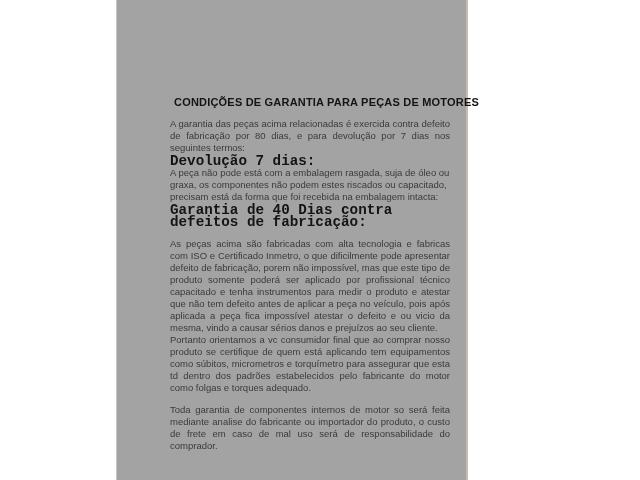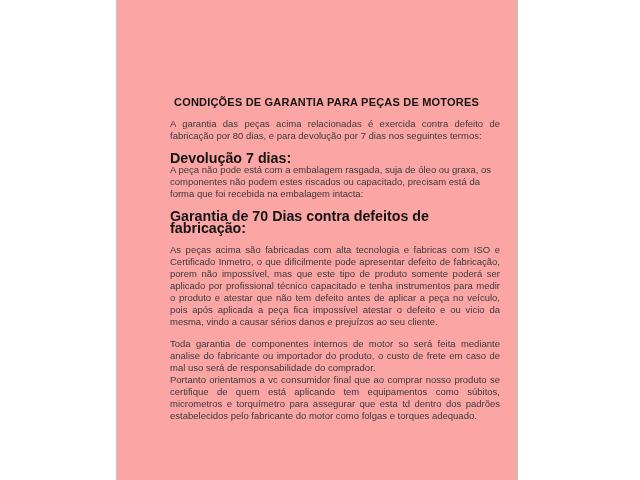"CONDIÇÕES DE GARANTIA PARA PEÇAS" .page { background: #fca5a5 -> #a3a3a3; width: 402px -> 352px }
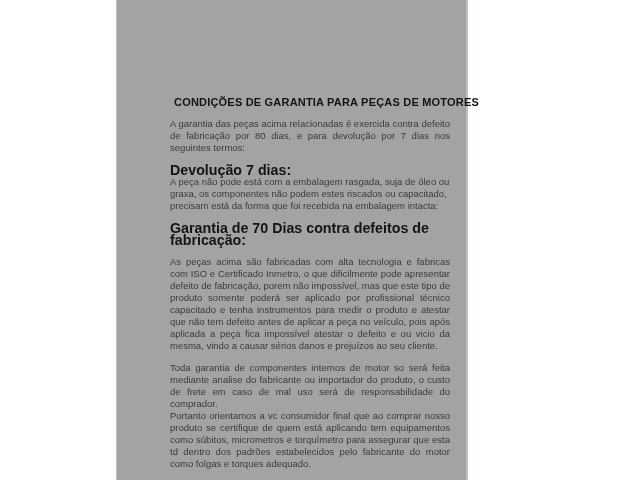"Devolução 7 dias:" .sub-heading { font-family: none -> Liberation Mono, monospace; margin: 10px 0 0 0 -> 1px 0 0 0 }
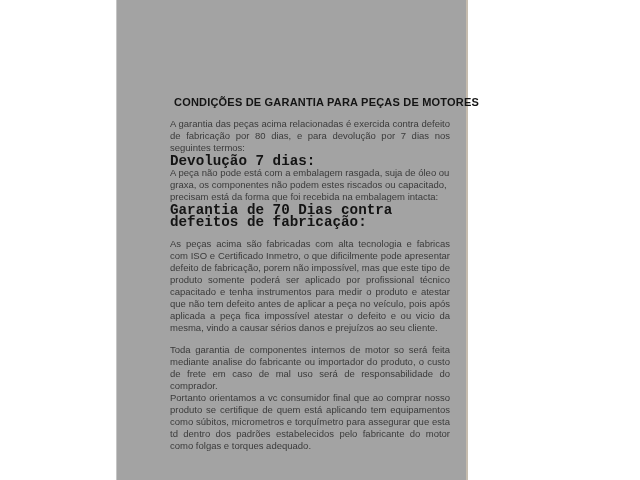"Garantia de 70 Dias contra" h2.sub-heading { text: 70 -> 40 }
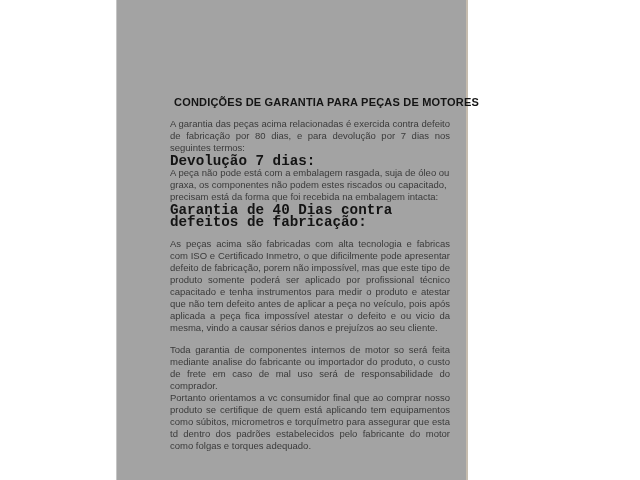"Toda garantia de componentes internos" p.para { order: before "Portanto orientamos a vc consumidor" -> after "Portanto orientamos a vc consumidor" }
